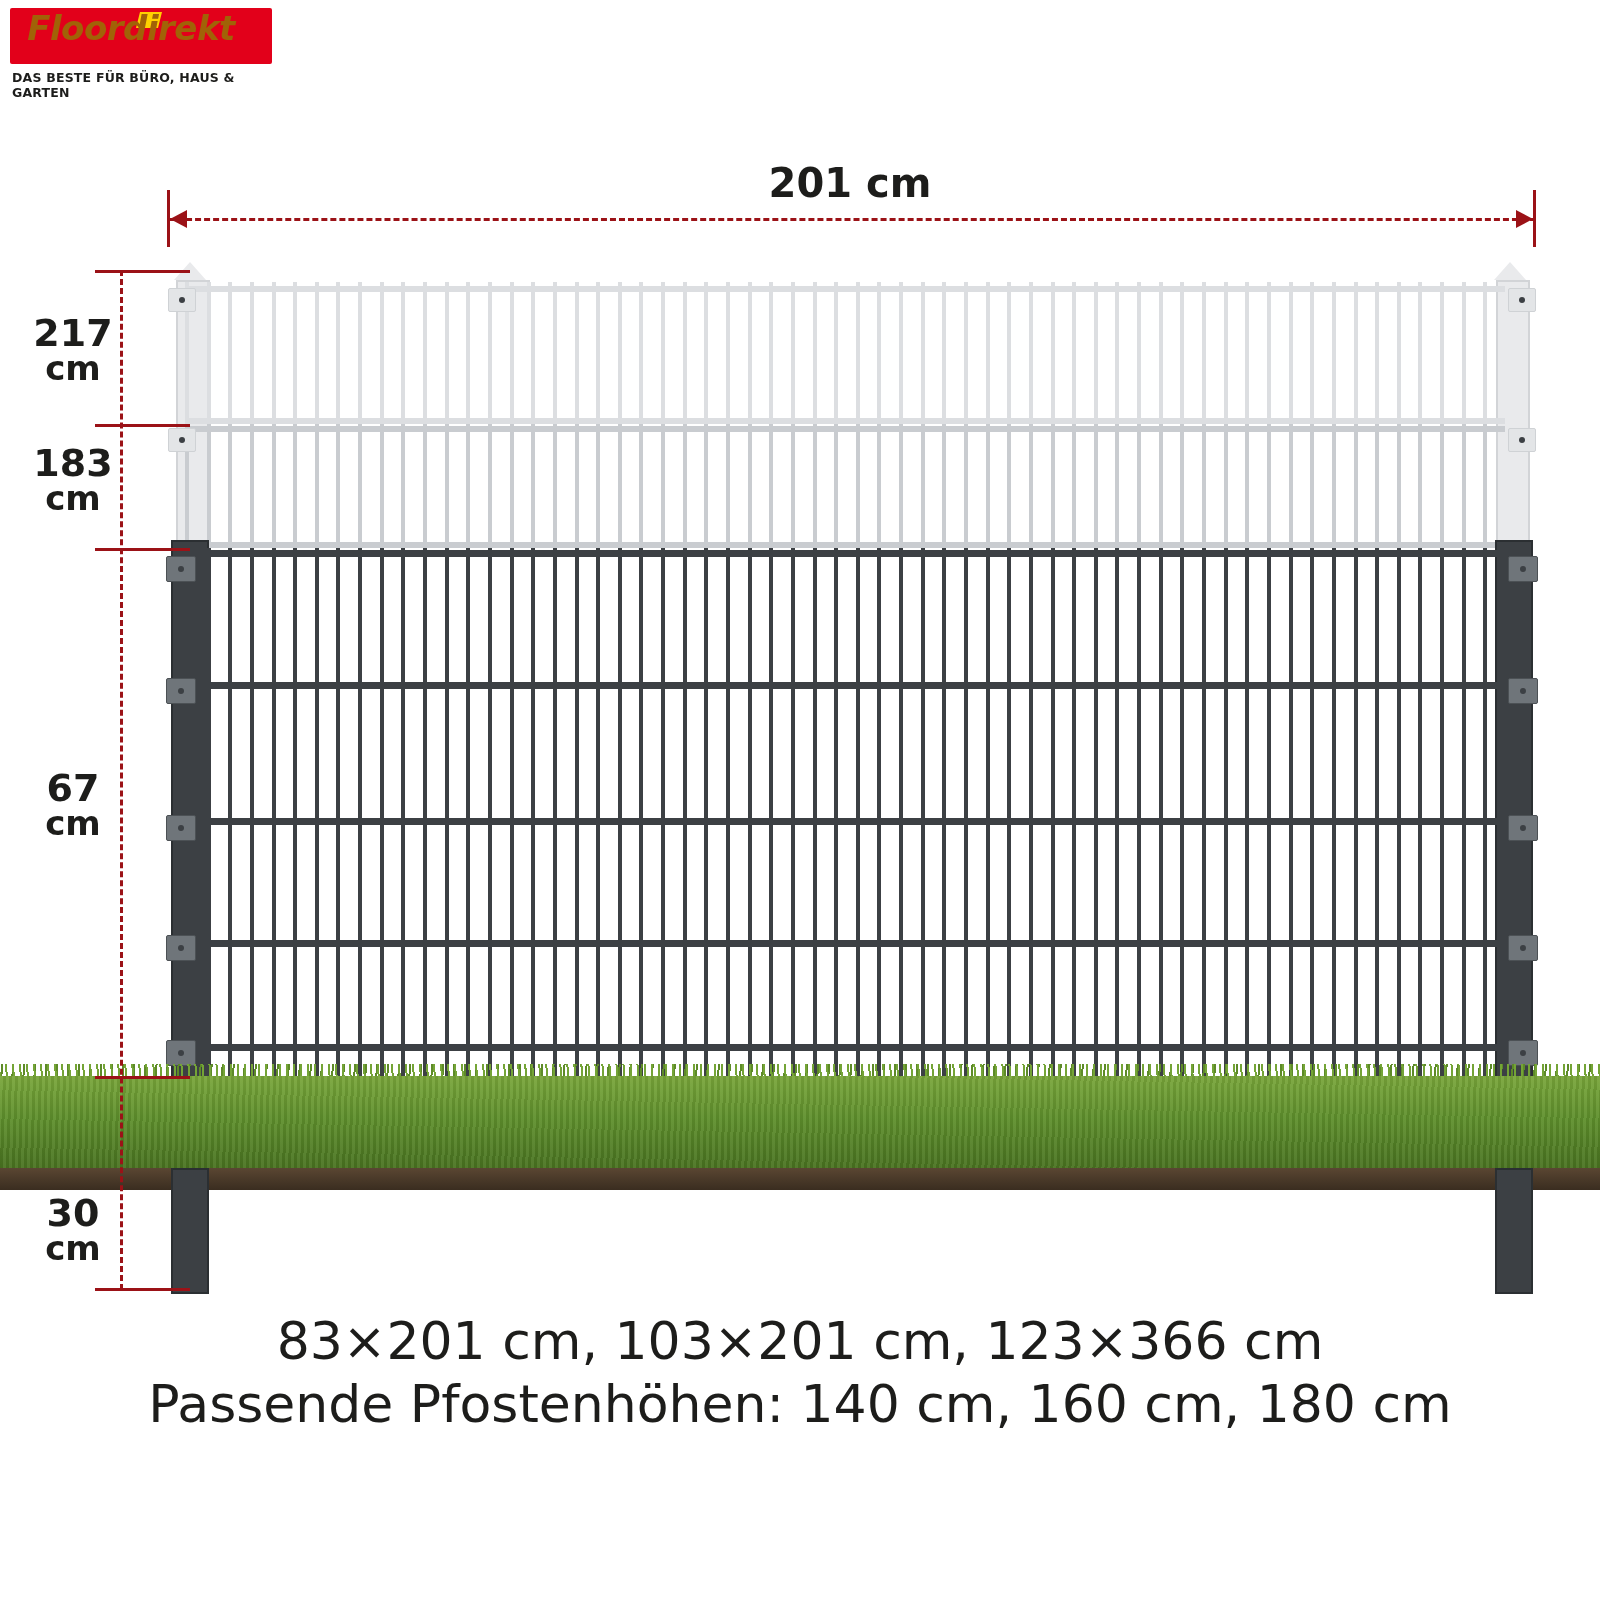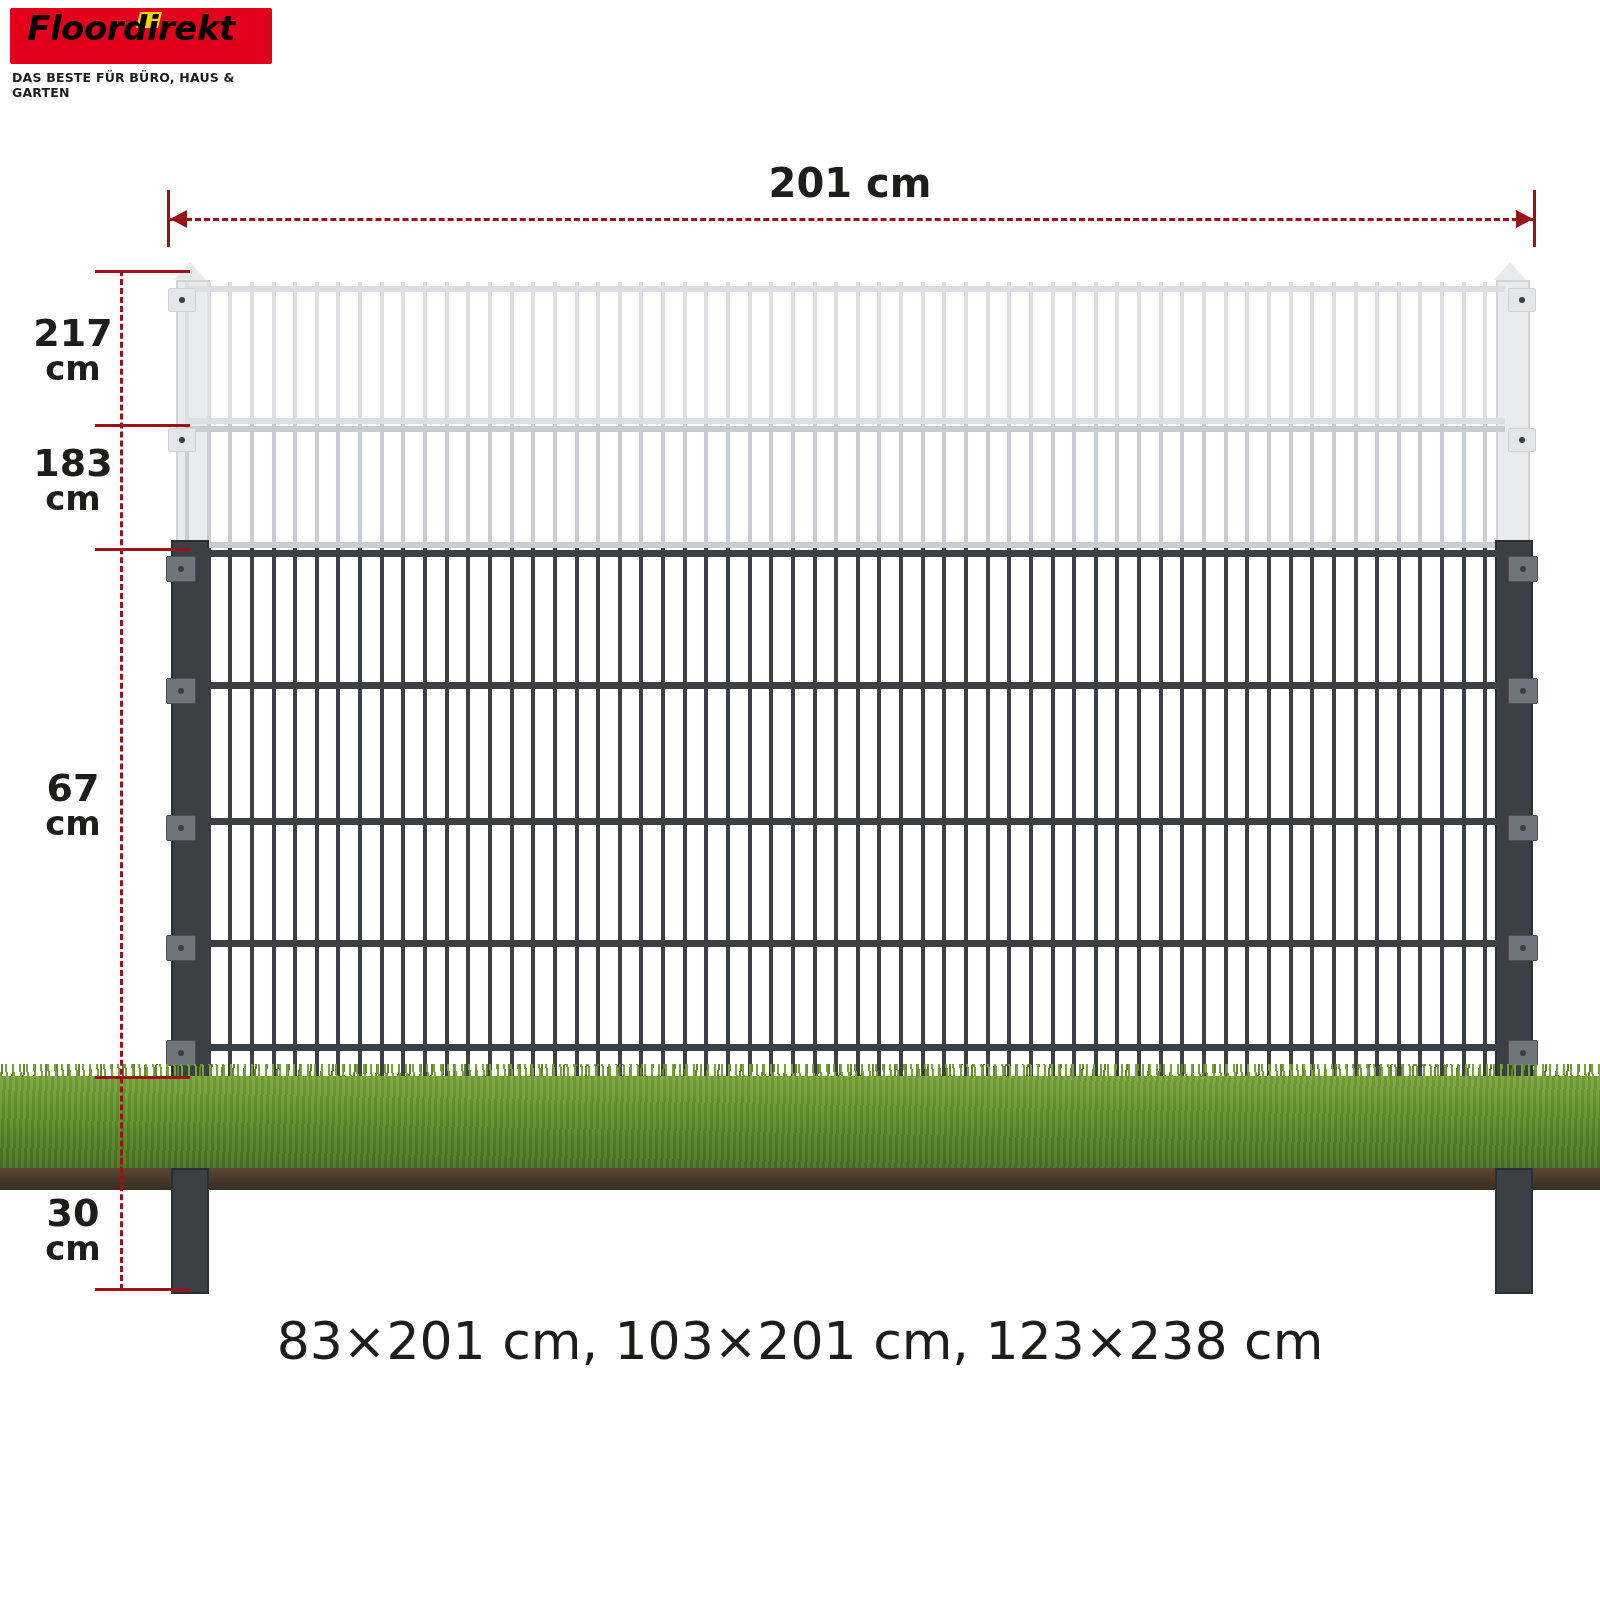"Floordirekt" .logo-text { color: #000000 -> #a16207 }
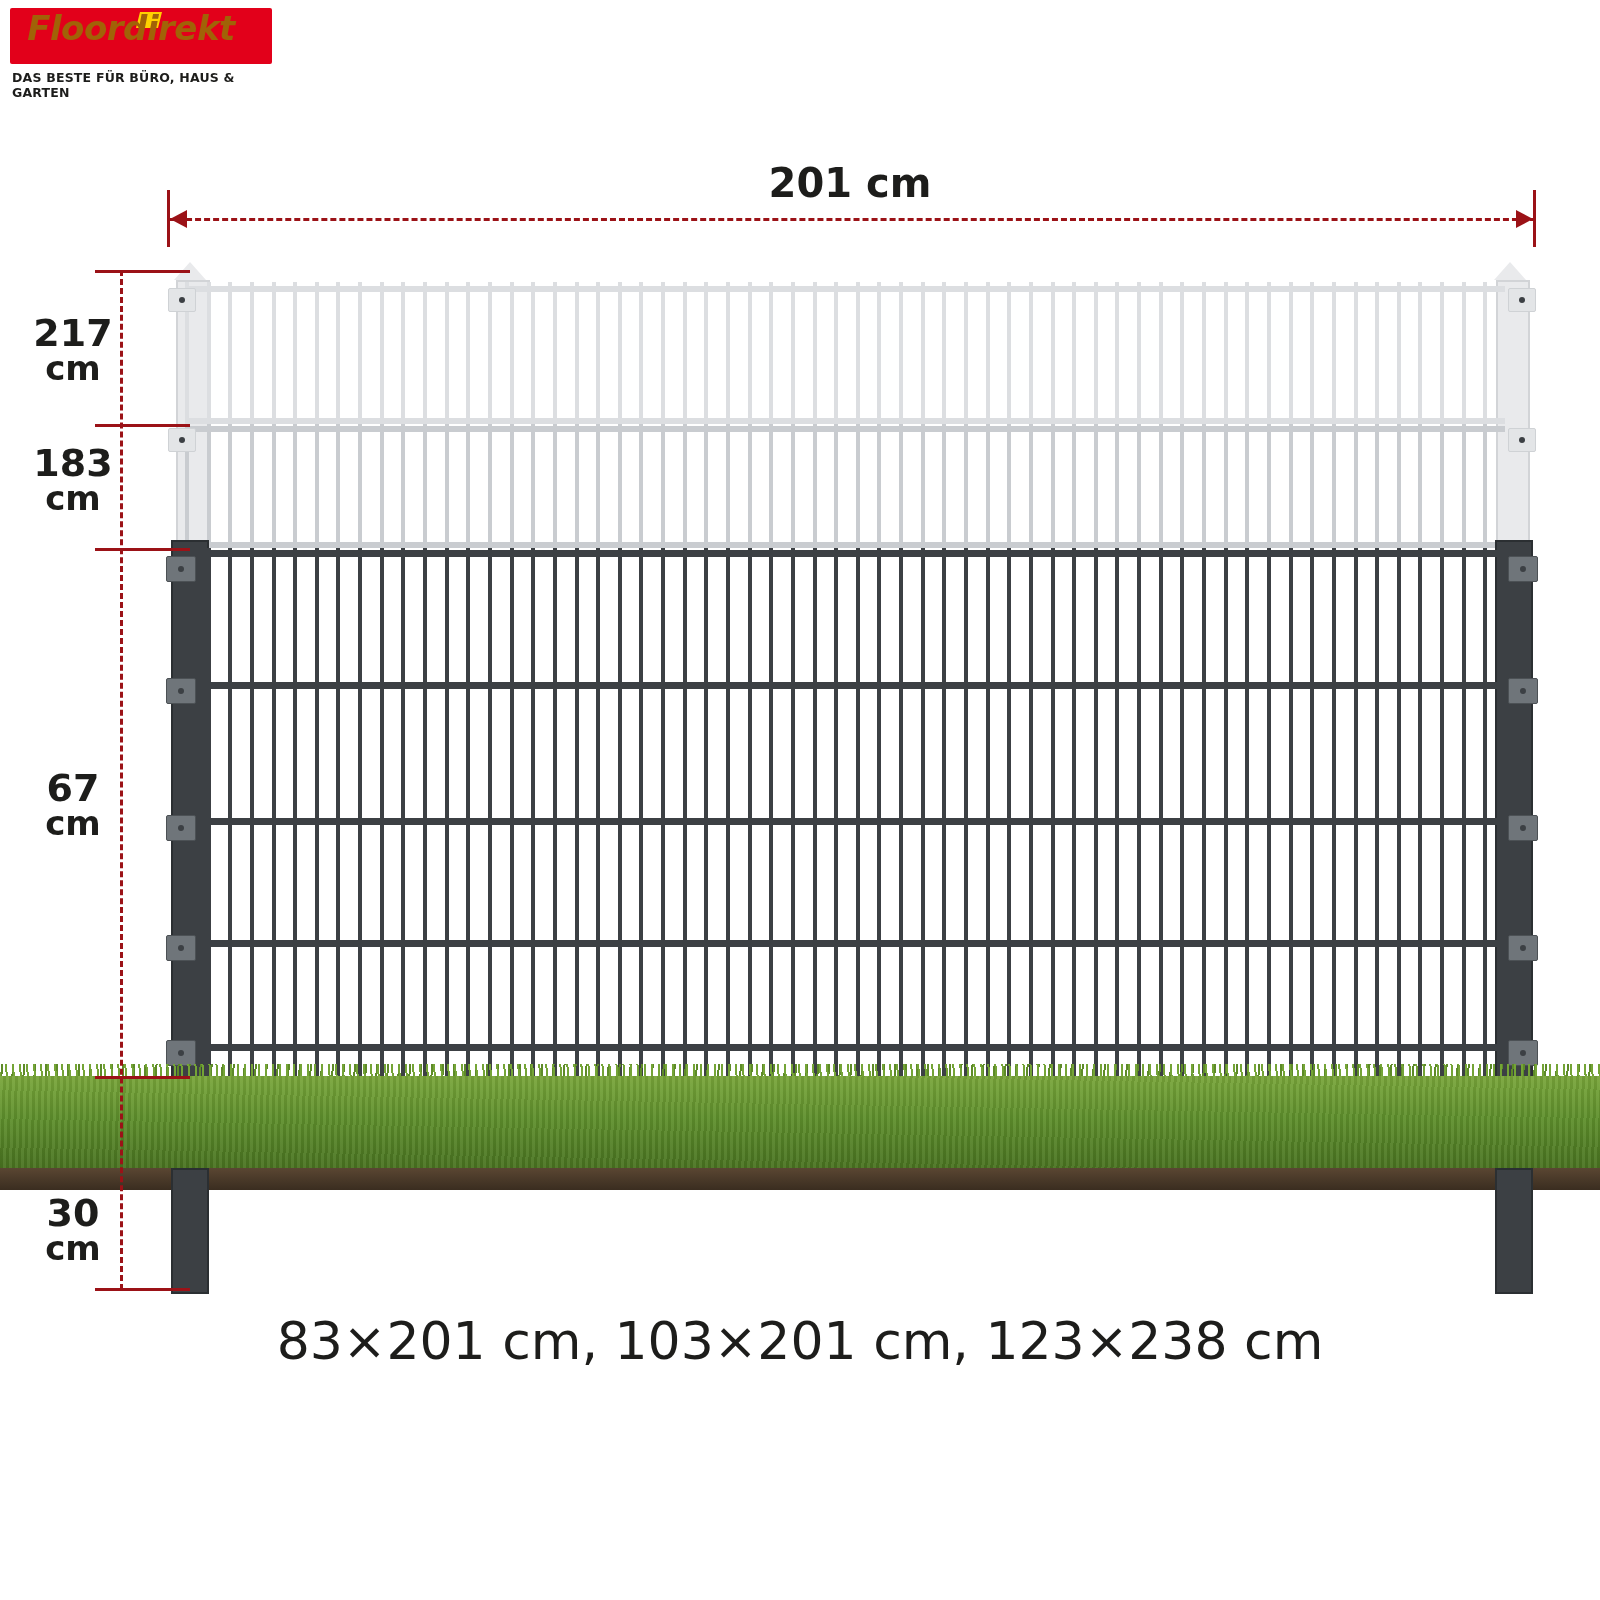"83×201 cm, 103×201 cm, 123×238" div { text: 238 -> 366 }
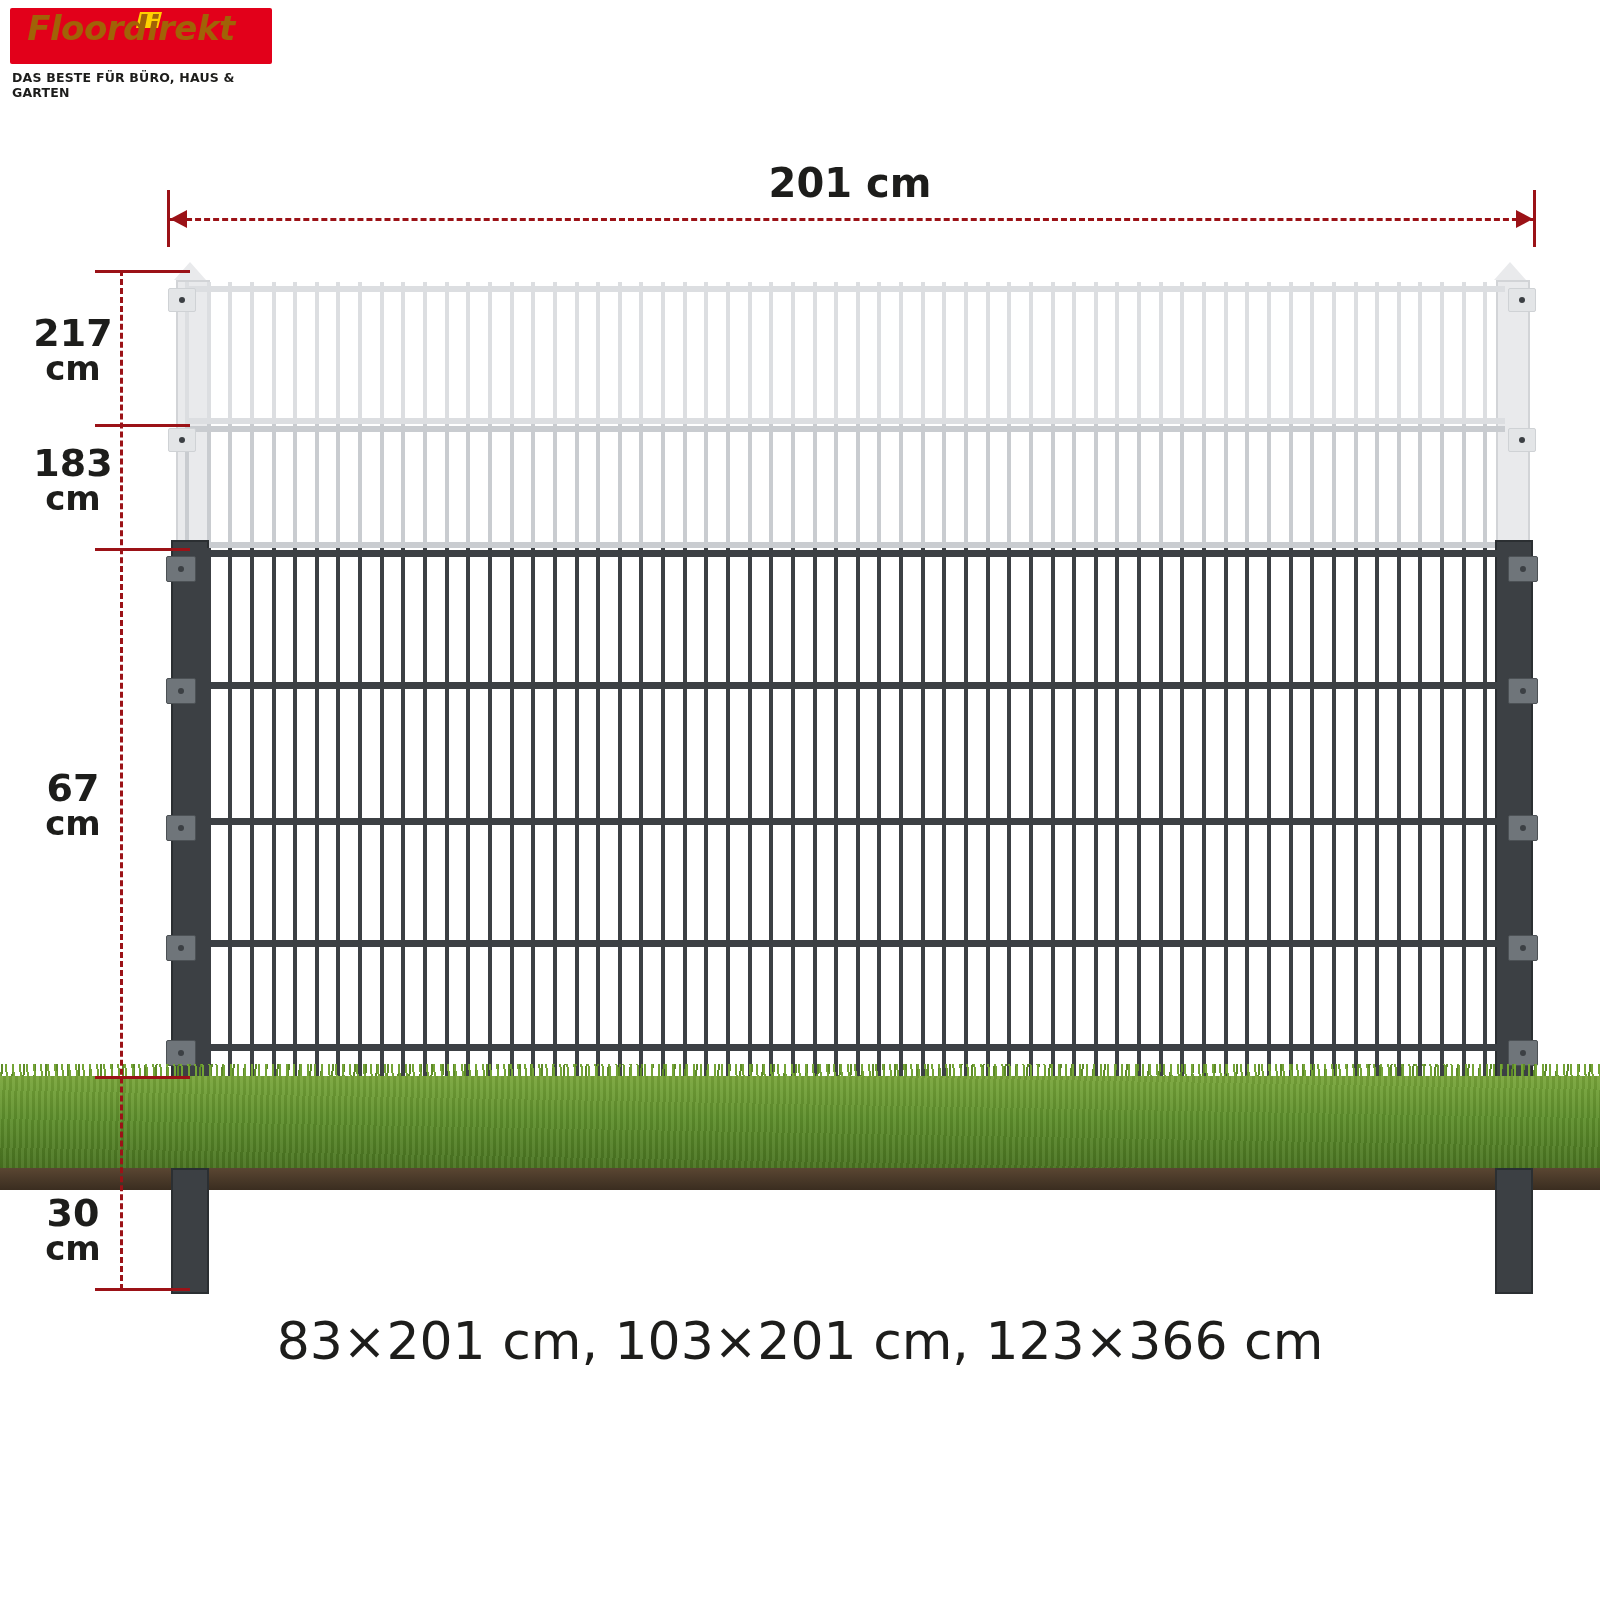"Passende Pfostenhöhen: 140 cm, 160" div { html: none -> <div>Passende Pfostenhöhen: 140 cm, 160 cm, 180 cm</div> }
